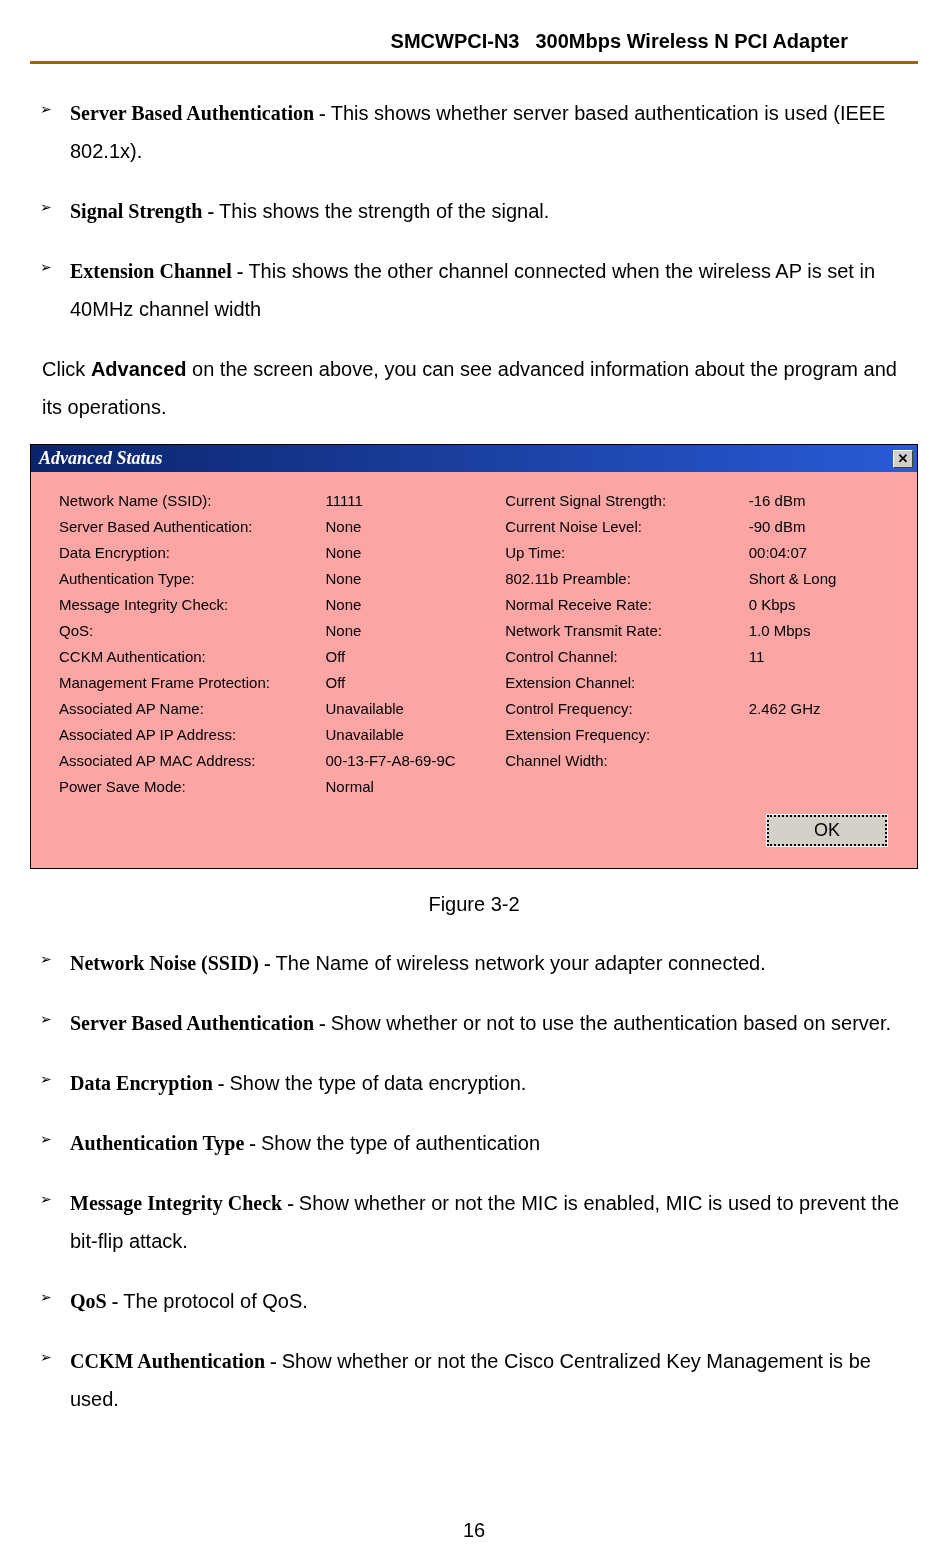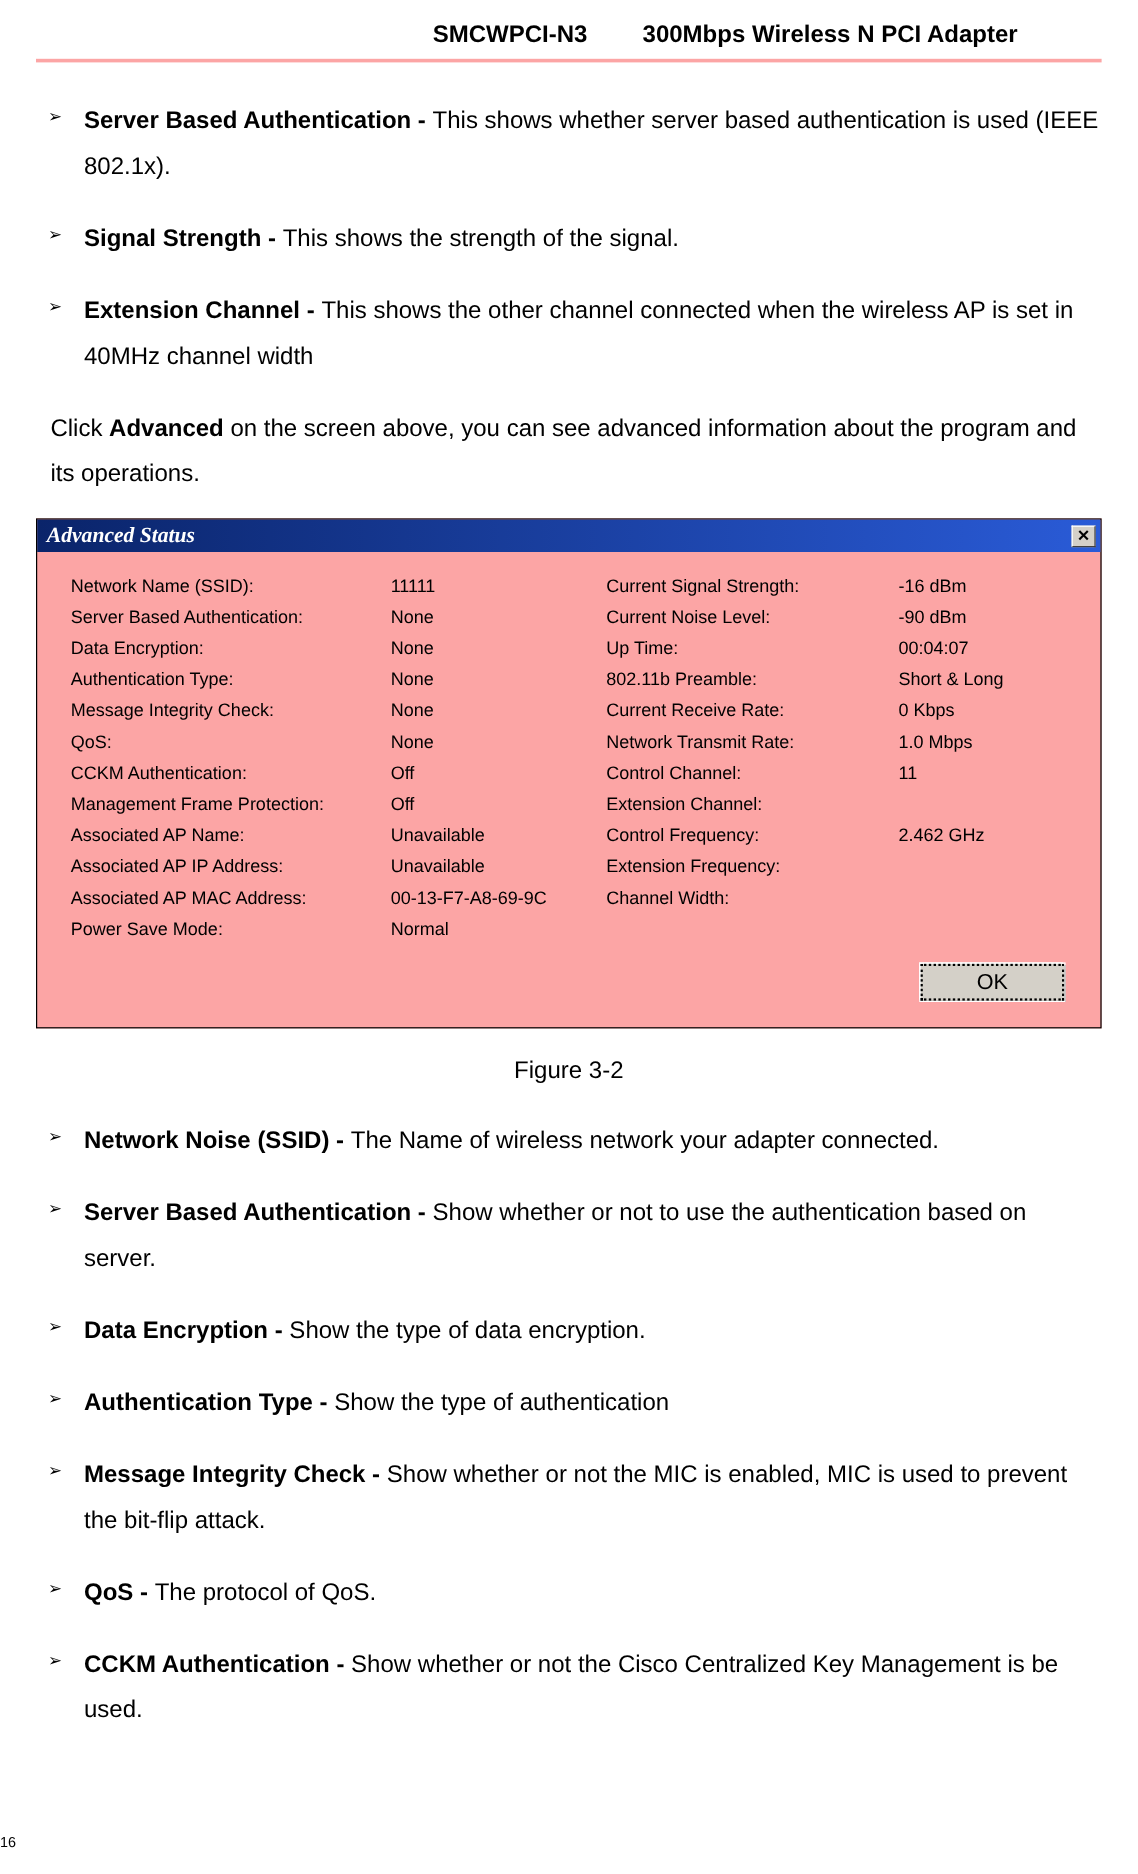"SMCWPCI-N3" .header { border-bottom: 3px solid #fca5a5 -> 3px solid #a16207; gap: 46px -> 16px; padding: 18px 70px 8px 0 -> 30px 70px 8px 0 }
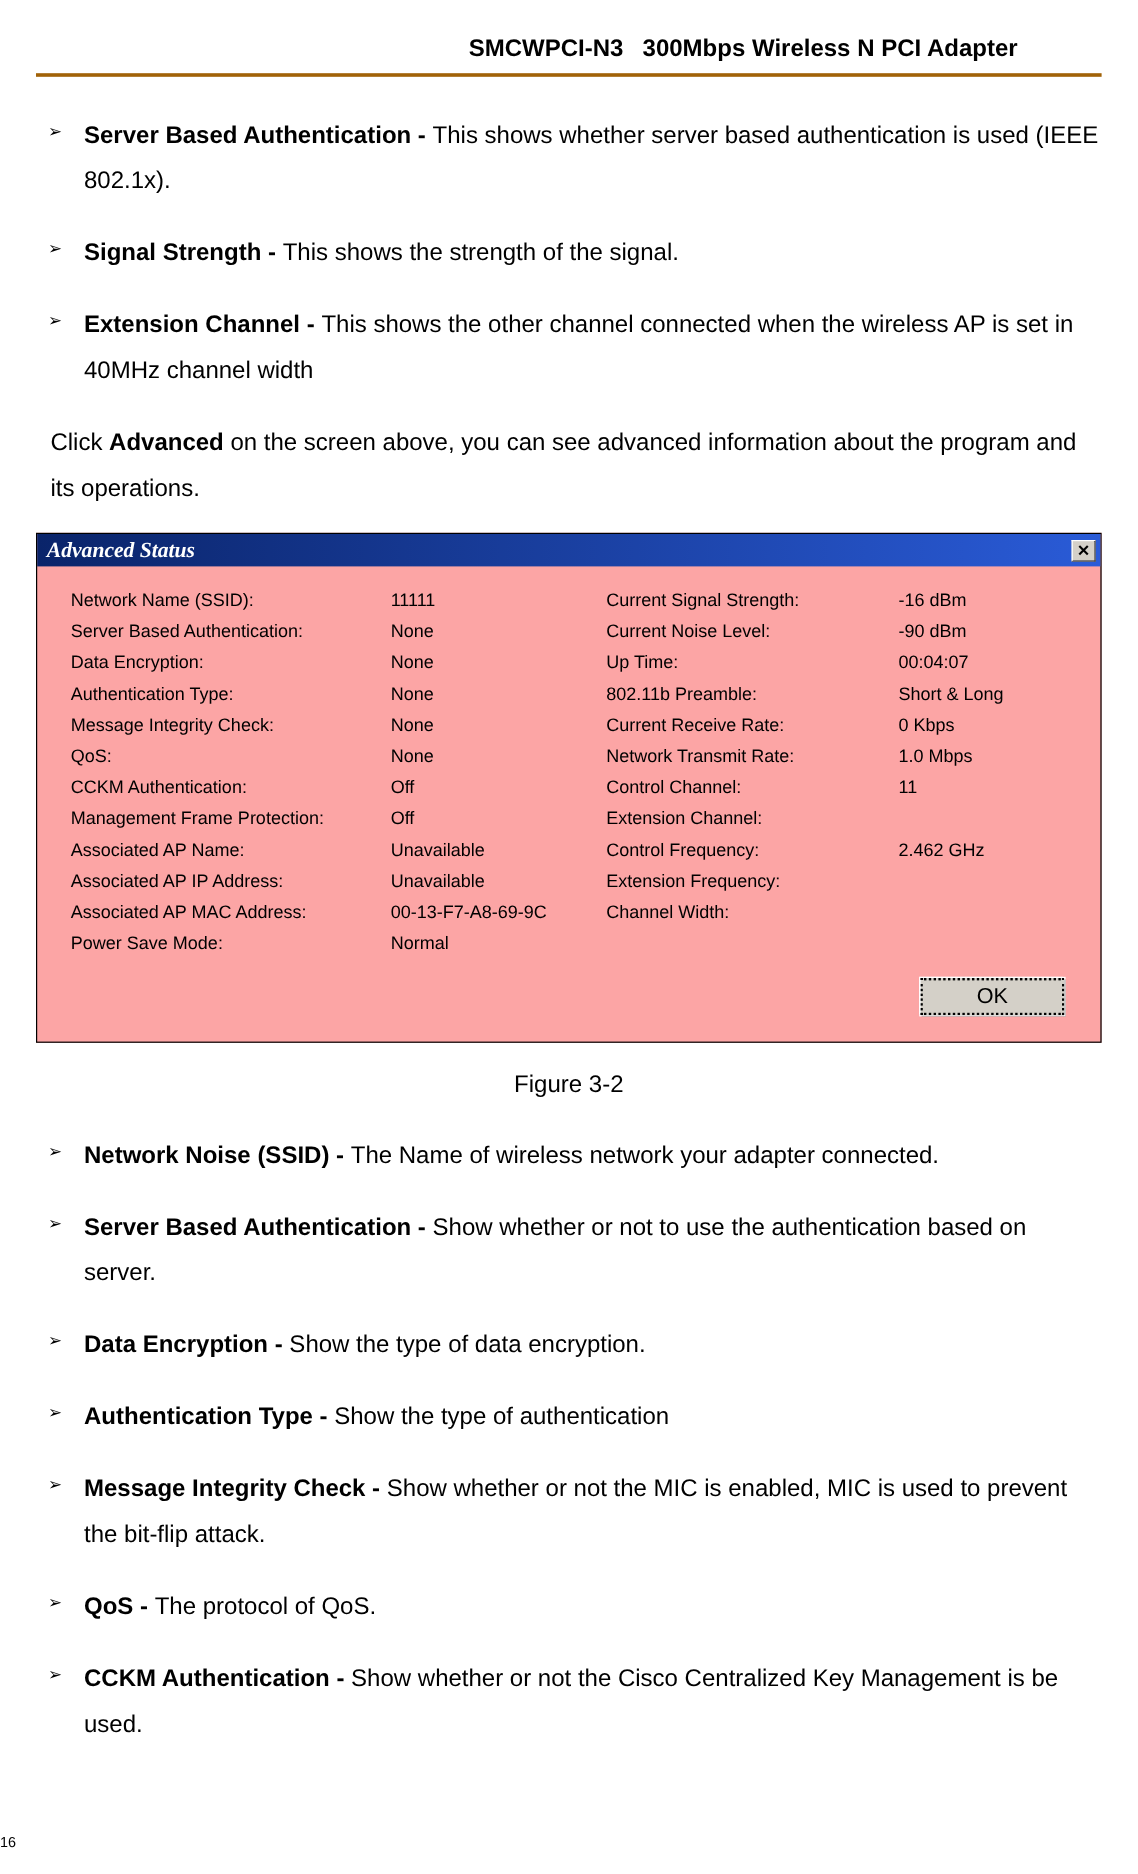"Server Based Authentication -" .bullet-list li .term { font-family: none -> Liberation Serif, serif }
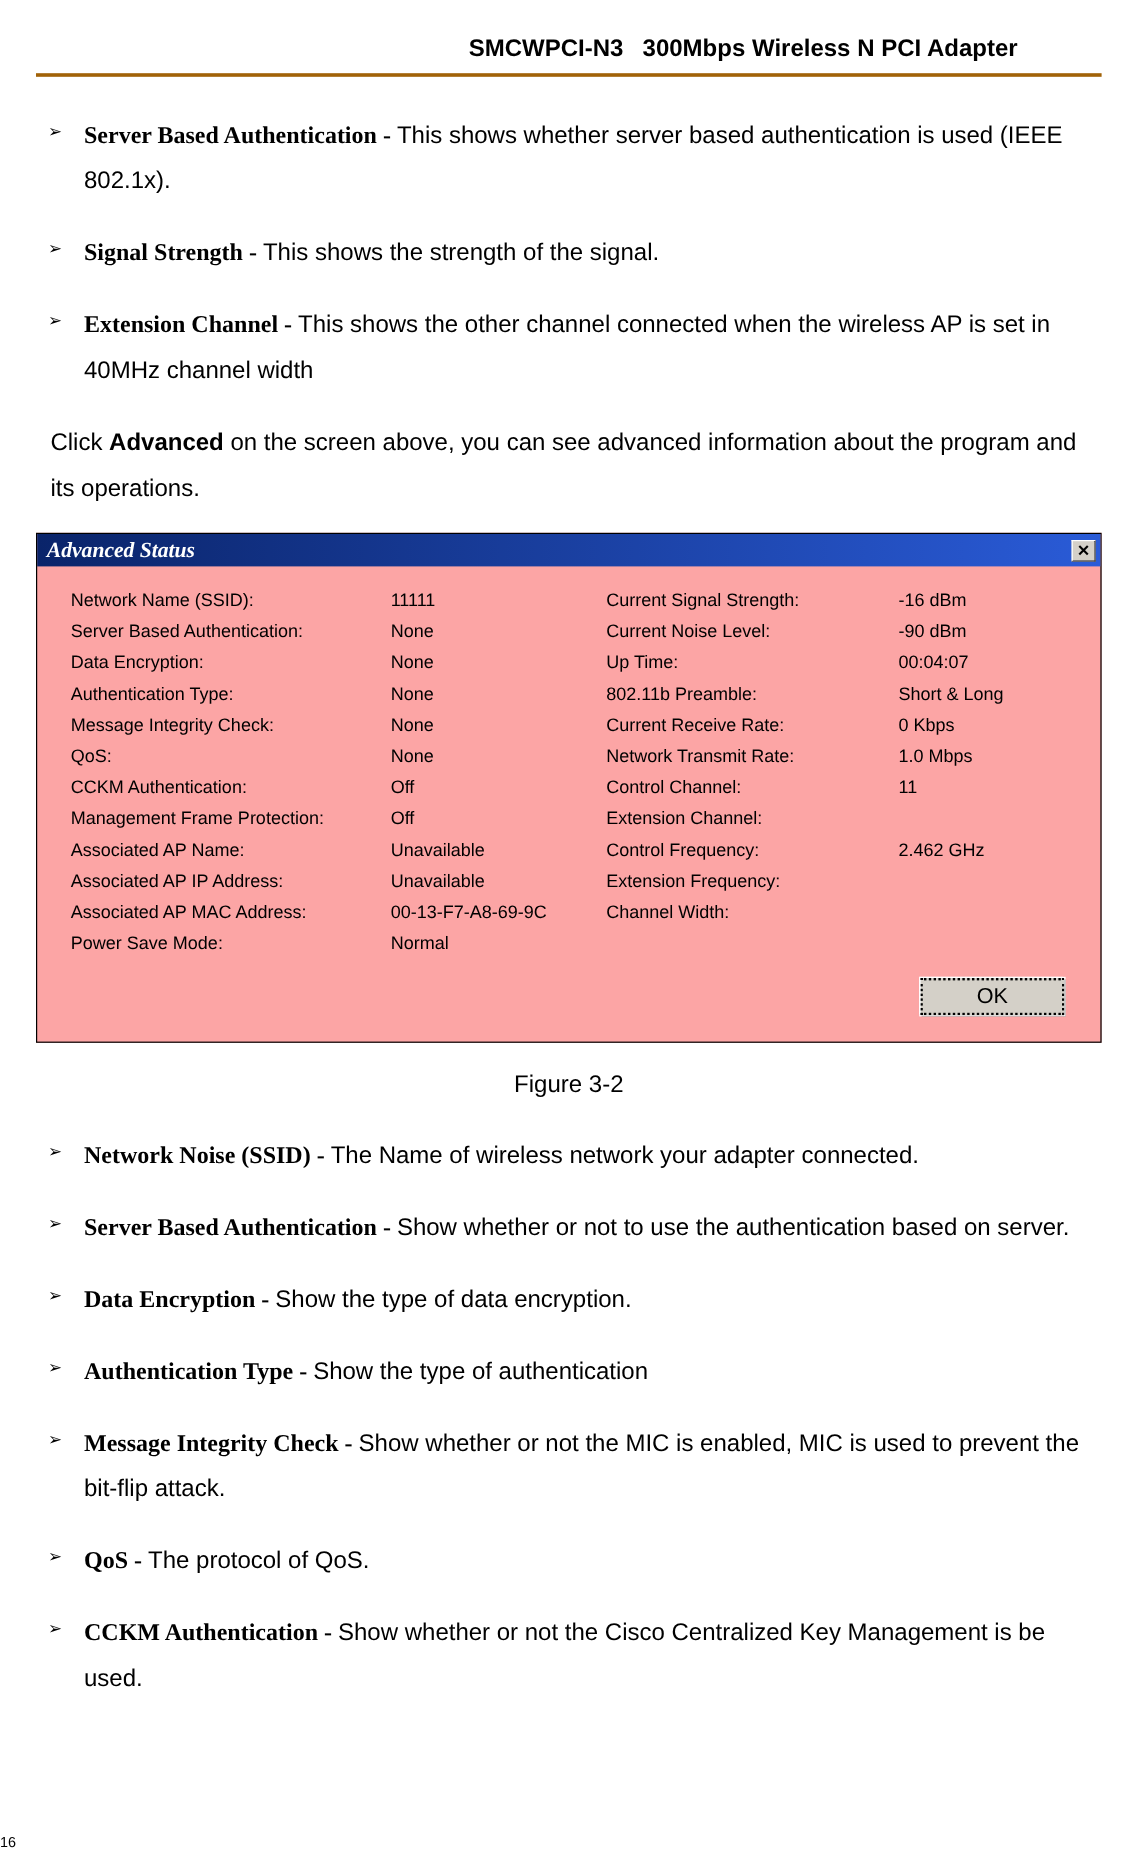"Current Receive Rate:" span.lbl { text: Current -> Normal }
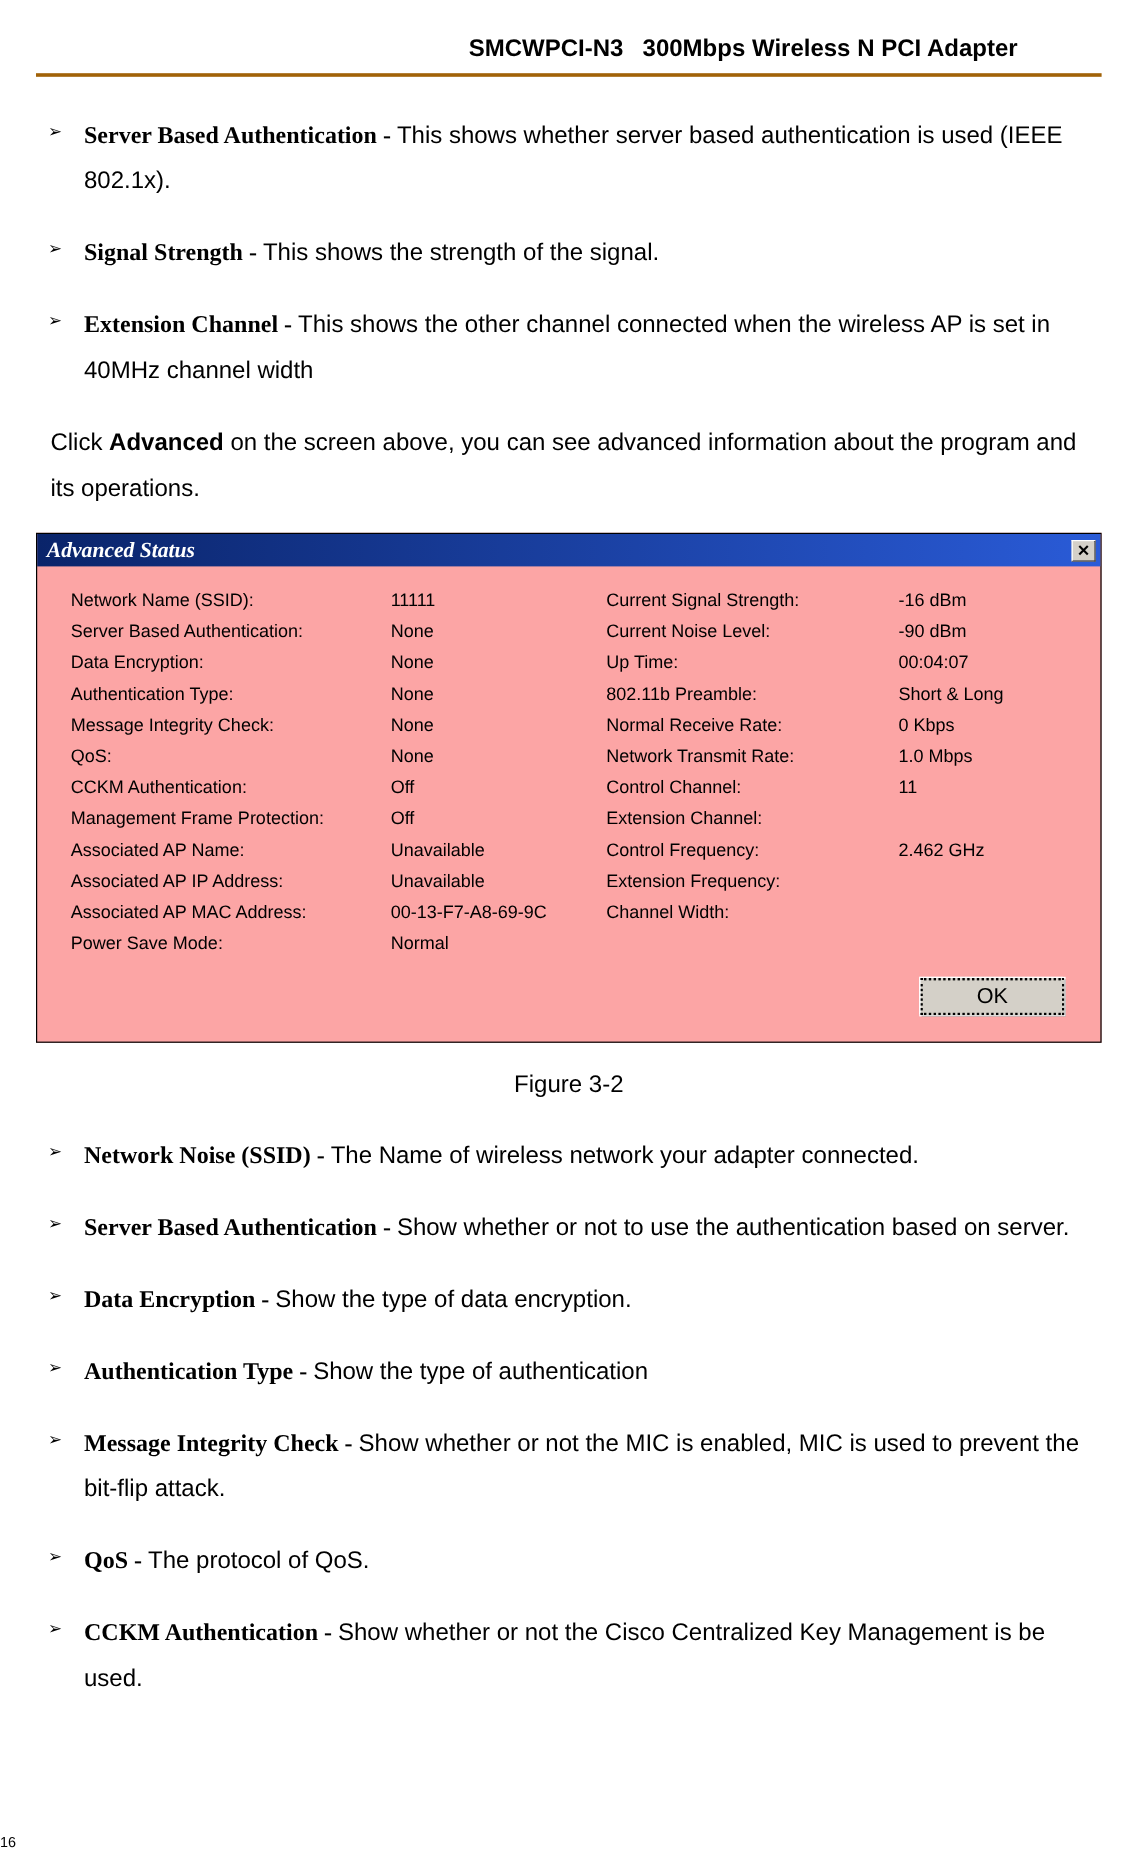"16" .page-number { font-size: 12px -> 20px; text-align: left -> center }
